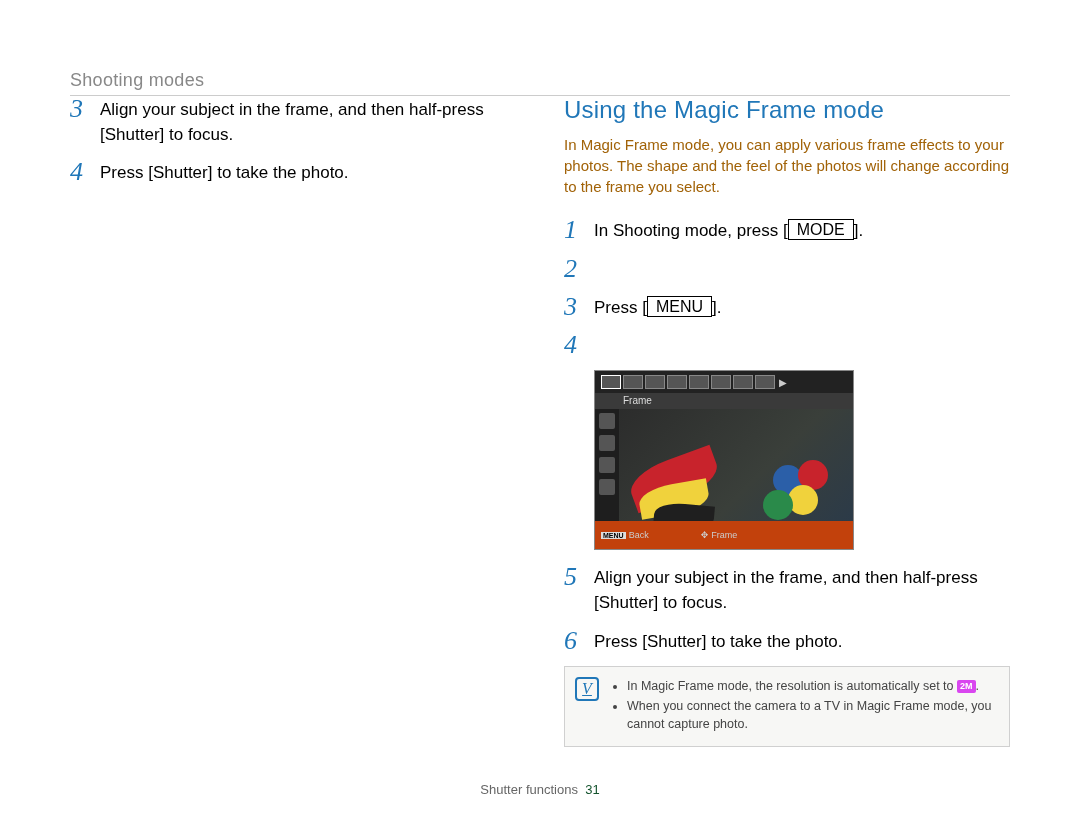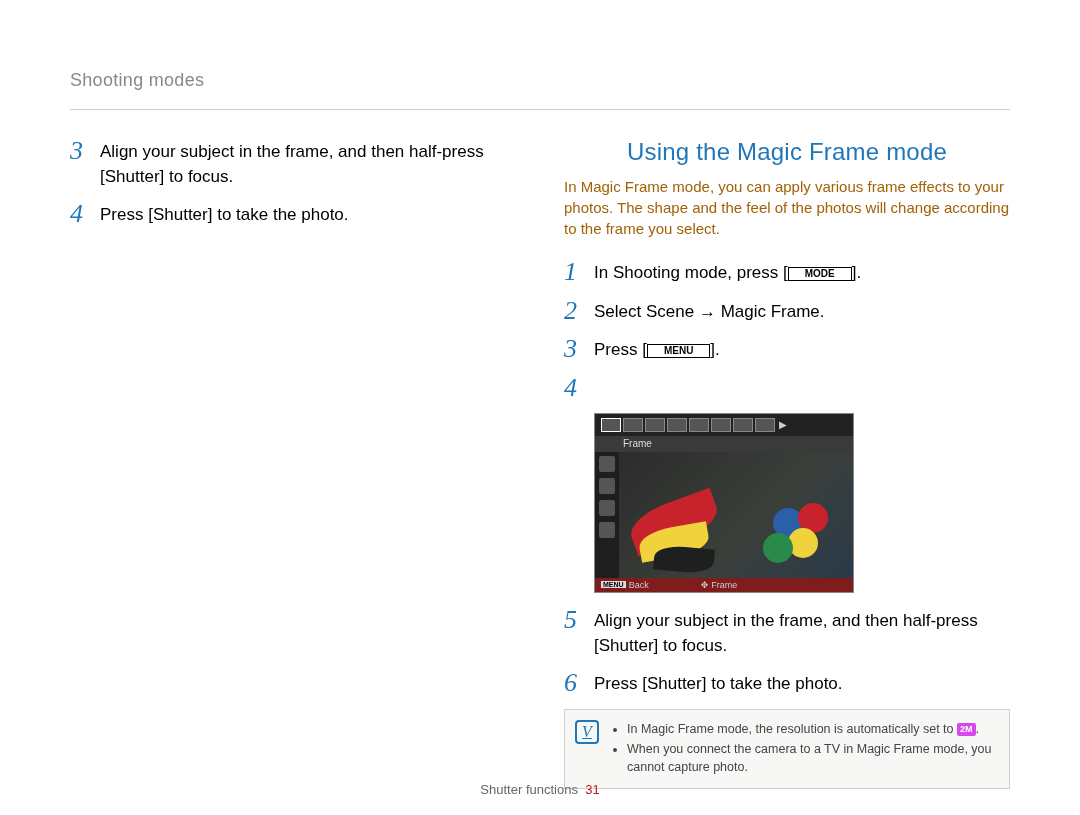"Shooting modes" .section-label { margin-bottom: 28px -> none; padding-bottom: 18px -> 4px }
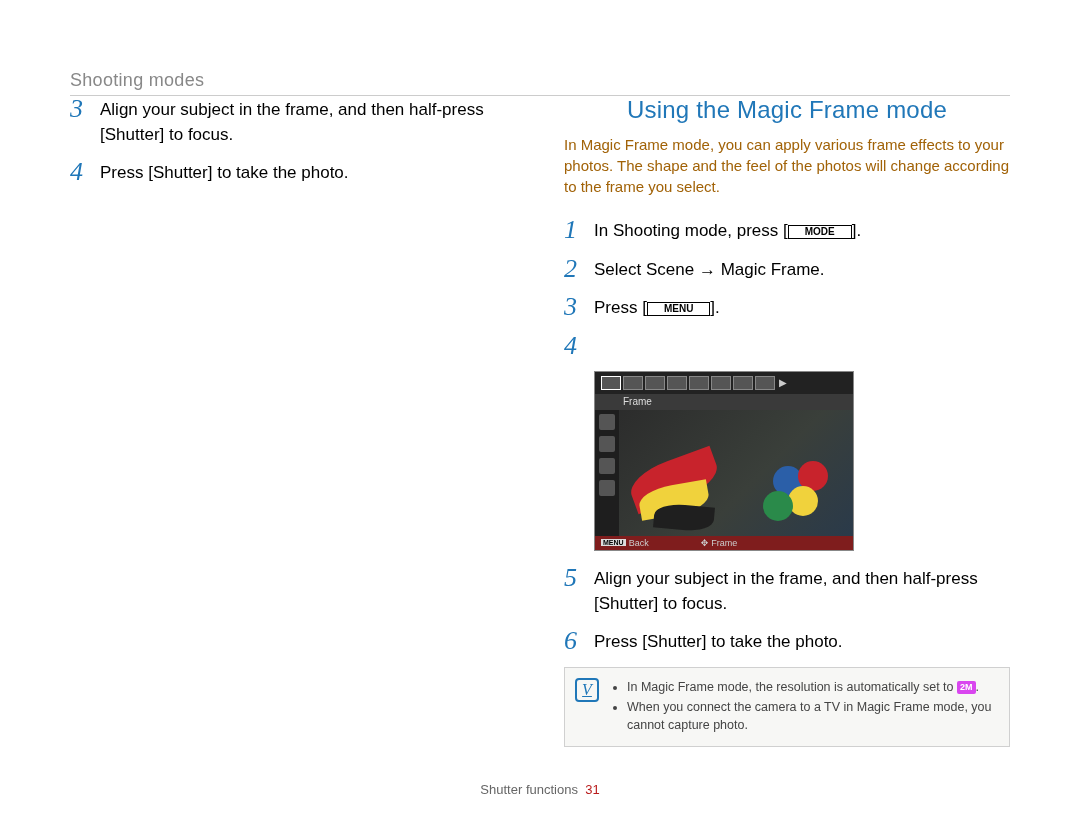"Using the Magic Frame mode" h2.heading { text-align: center -> none }
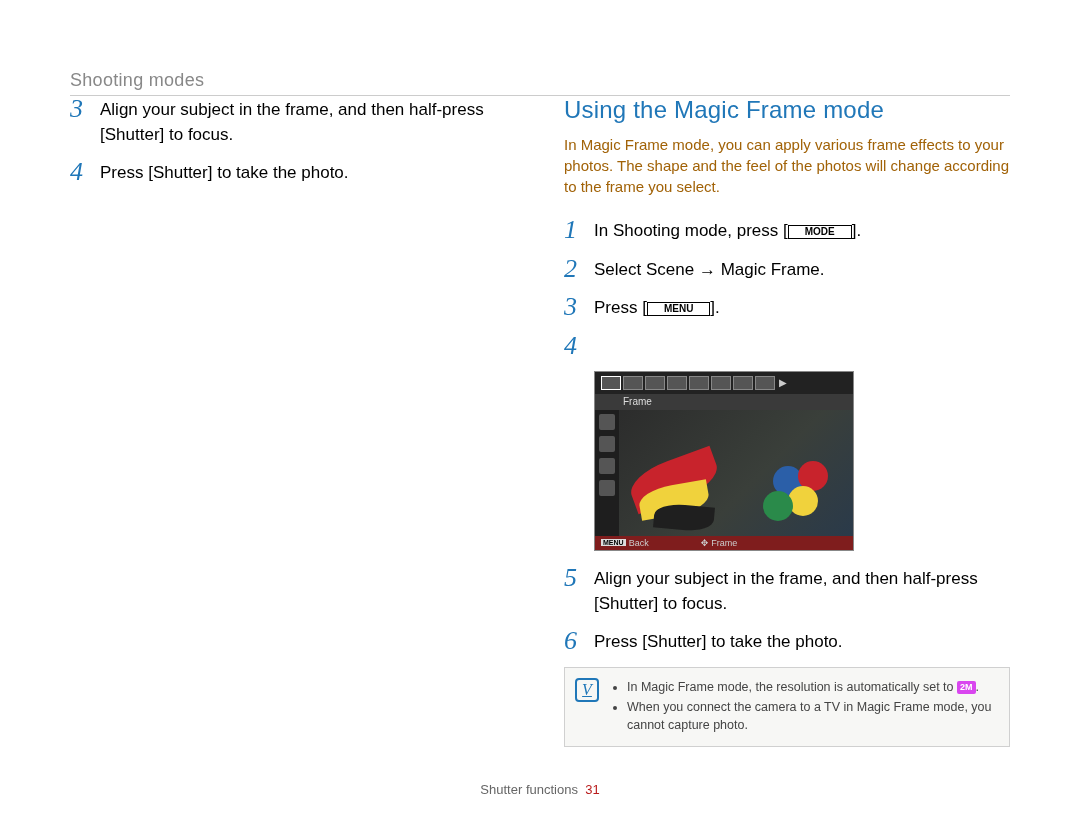"MODE" .btn-box { font-size: 10px -> 16px; font-weight: 700 -> 400; padding: 0 16px -> 0 8px }
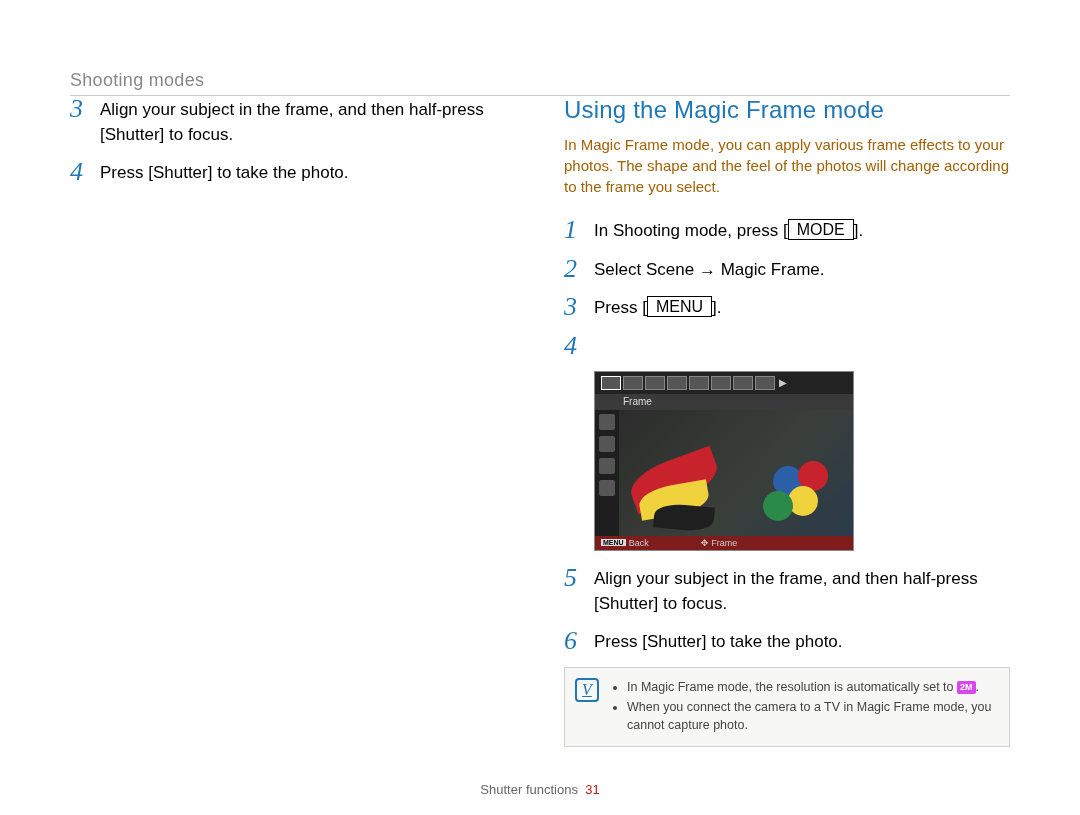"Select Scene → Magic Frame." div.step-text { html: <div>Select <span>Scene</span> → <span>Magic Frame</span>.</div> -> none }
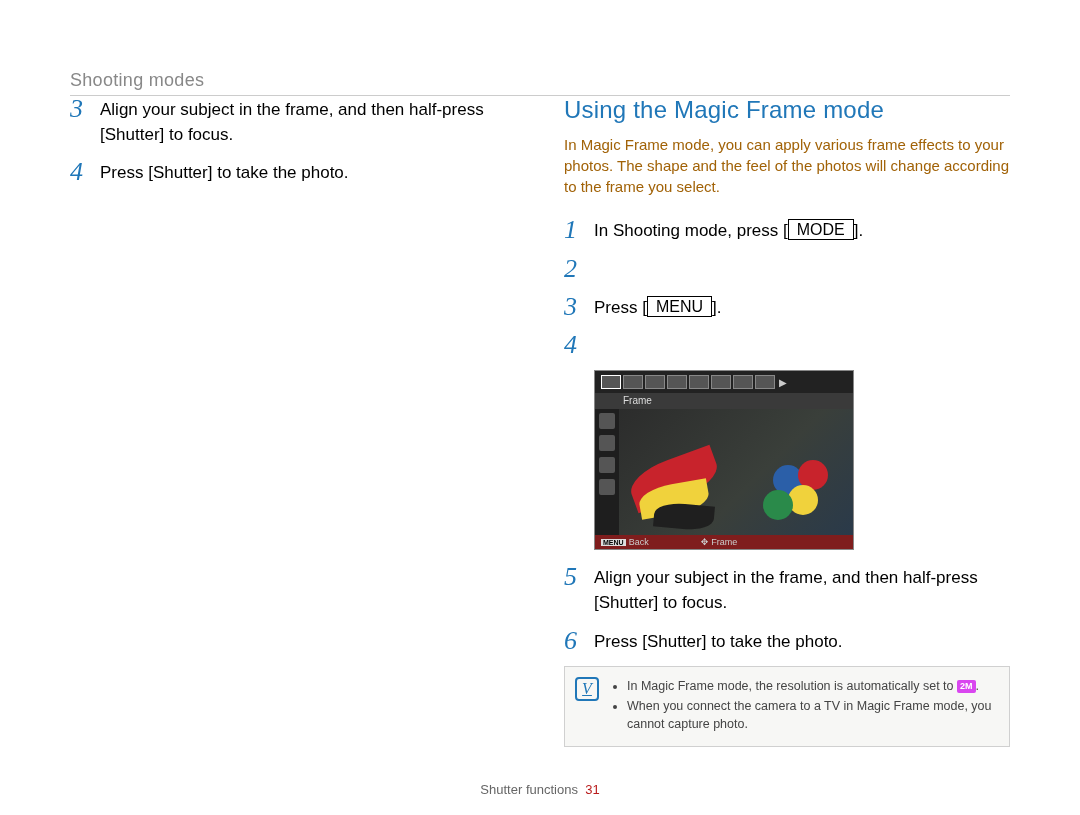"Back" .ss-bottom { background: #7f1d1d -> #c2410c; height: 14px -> 28px }
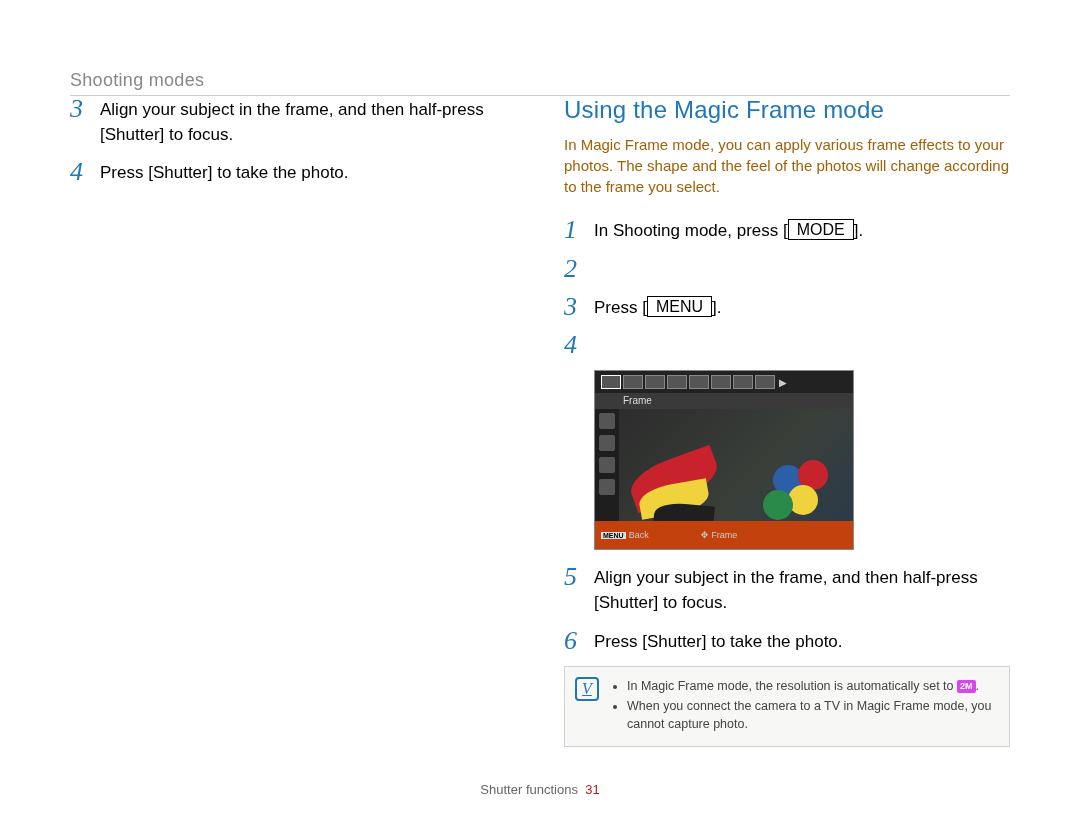"31" .footer .pg { color: #b91c1c -> #14532d }
